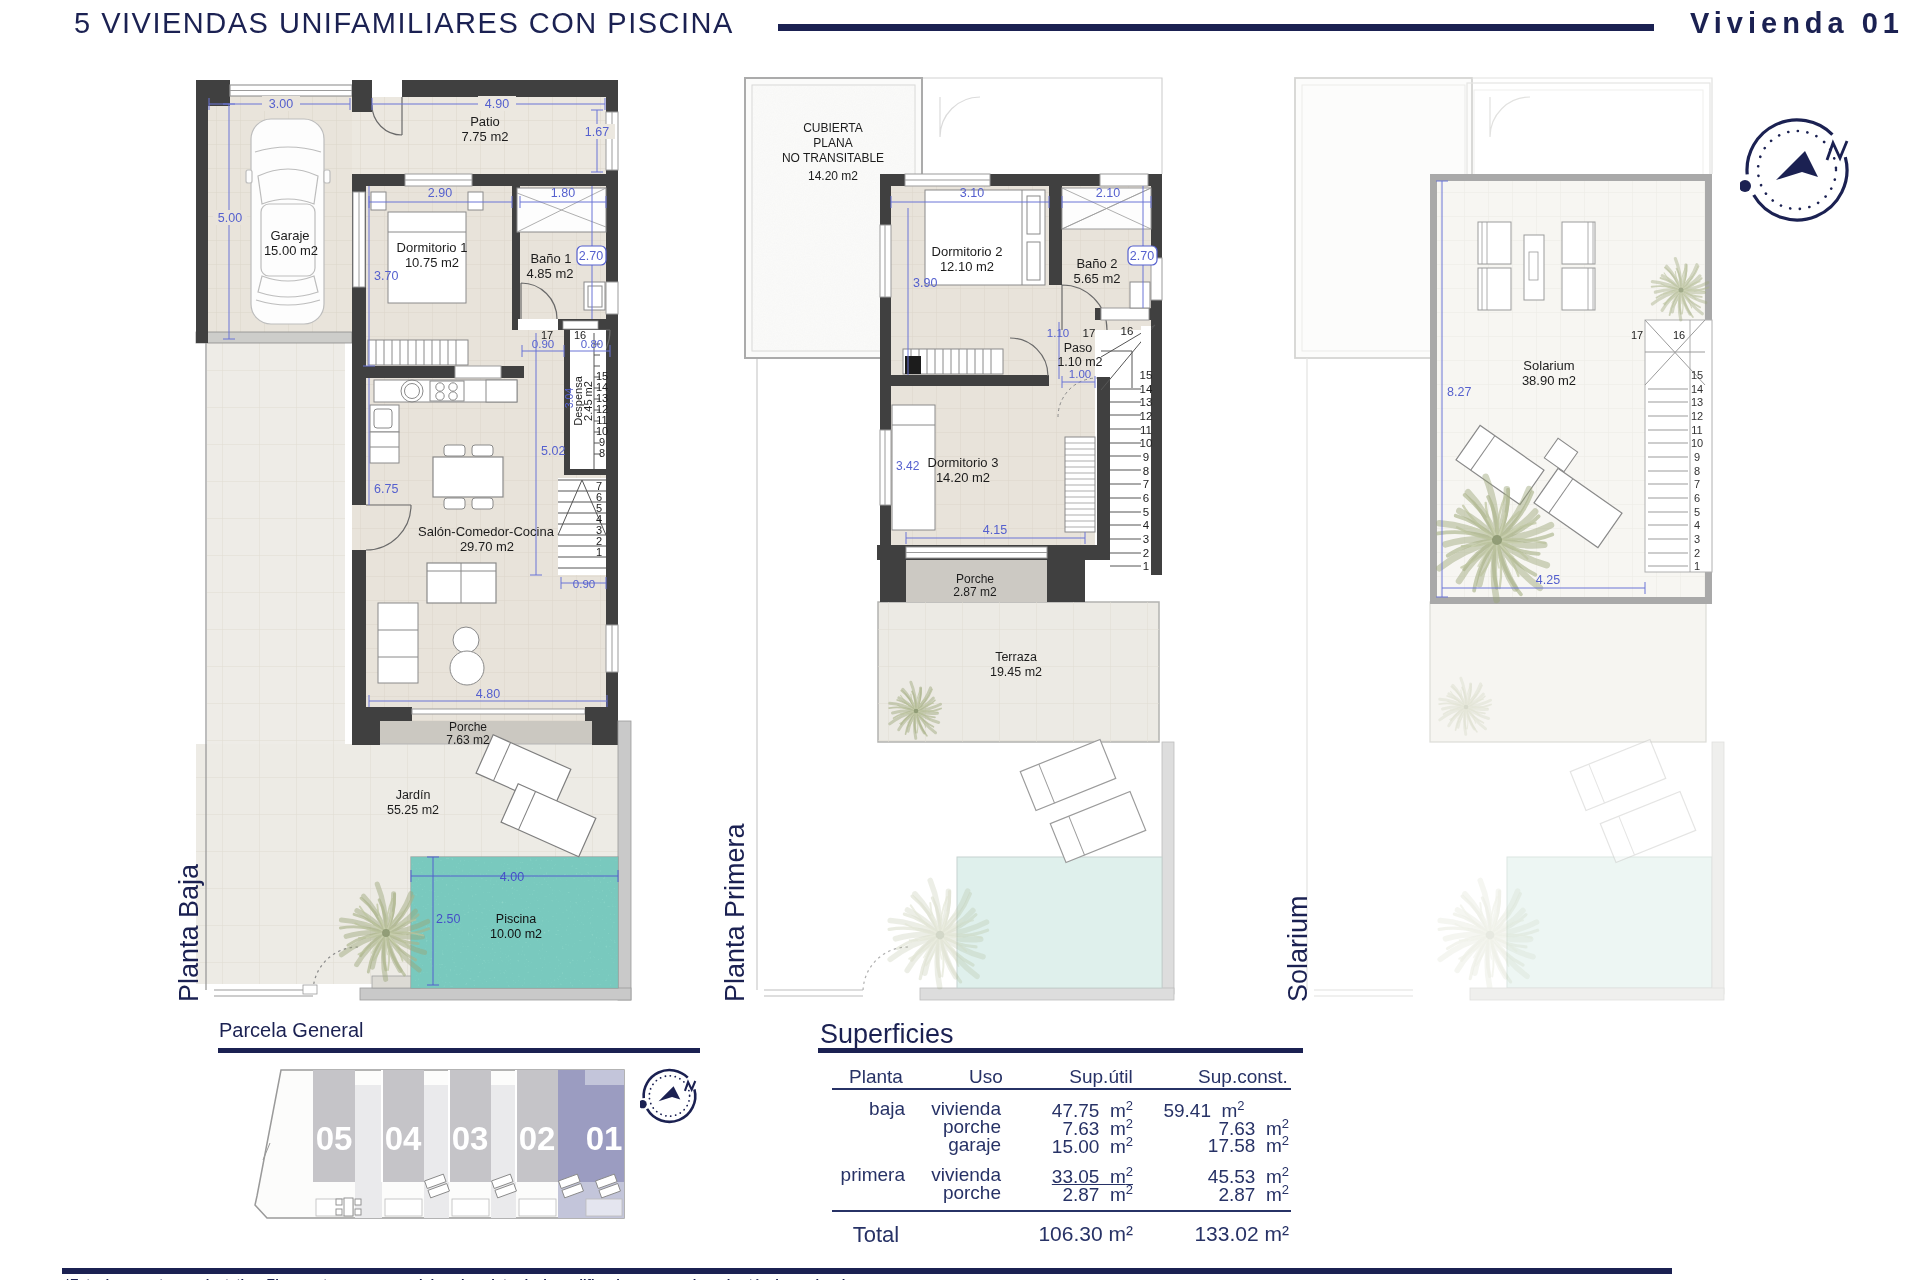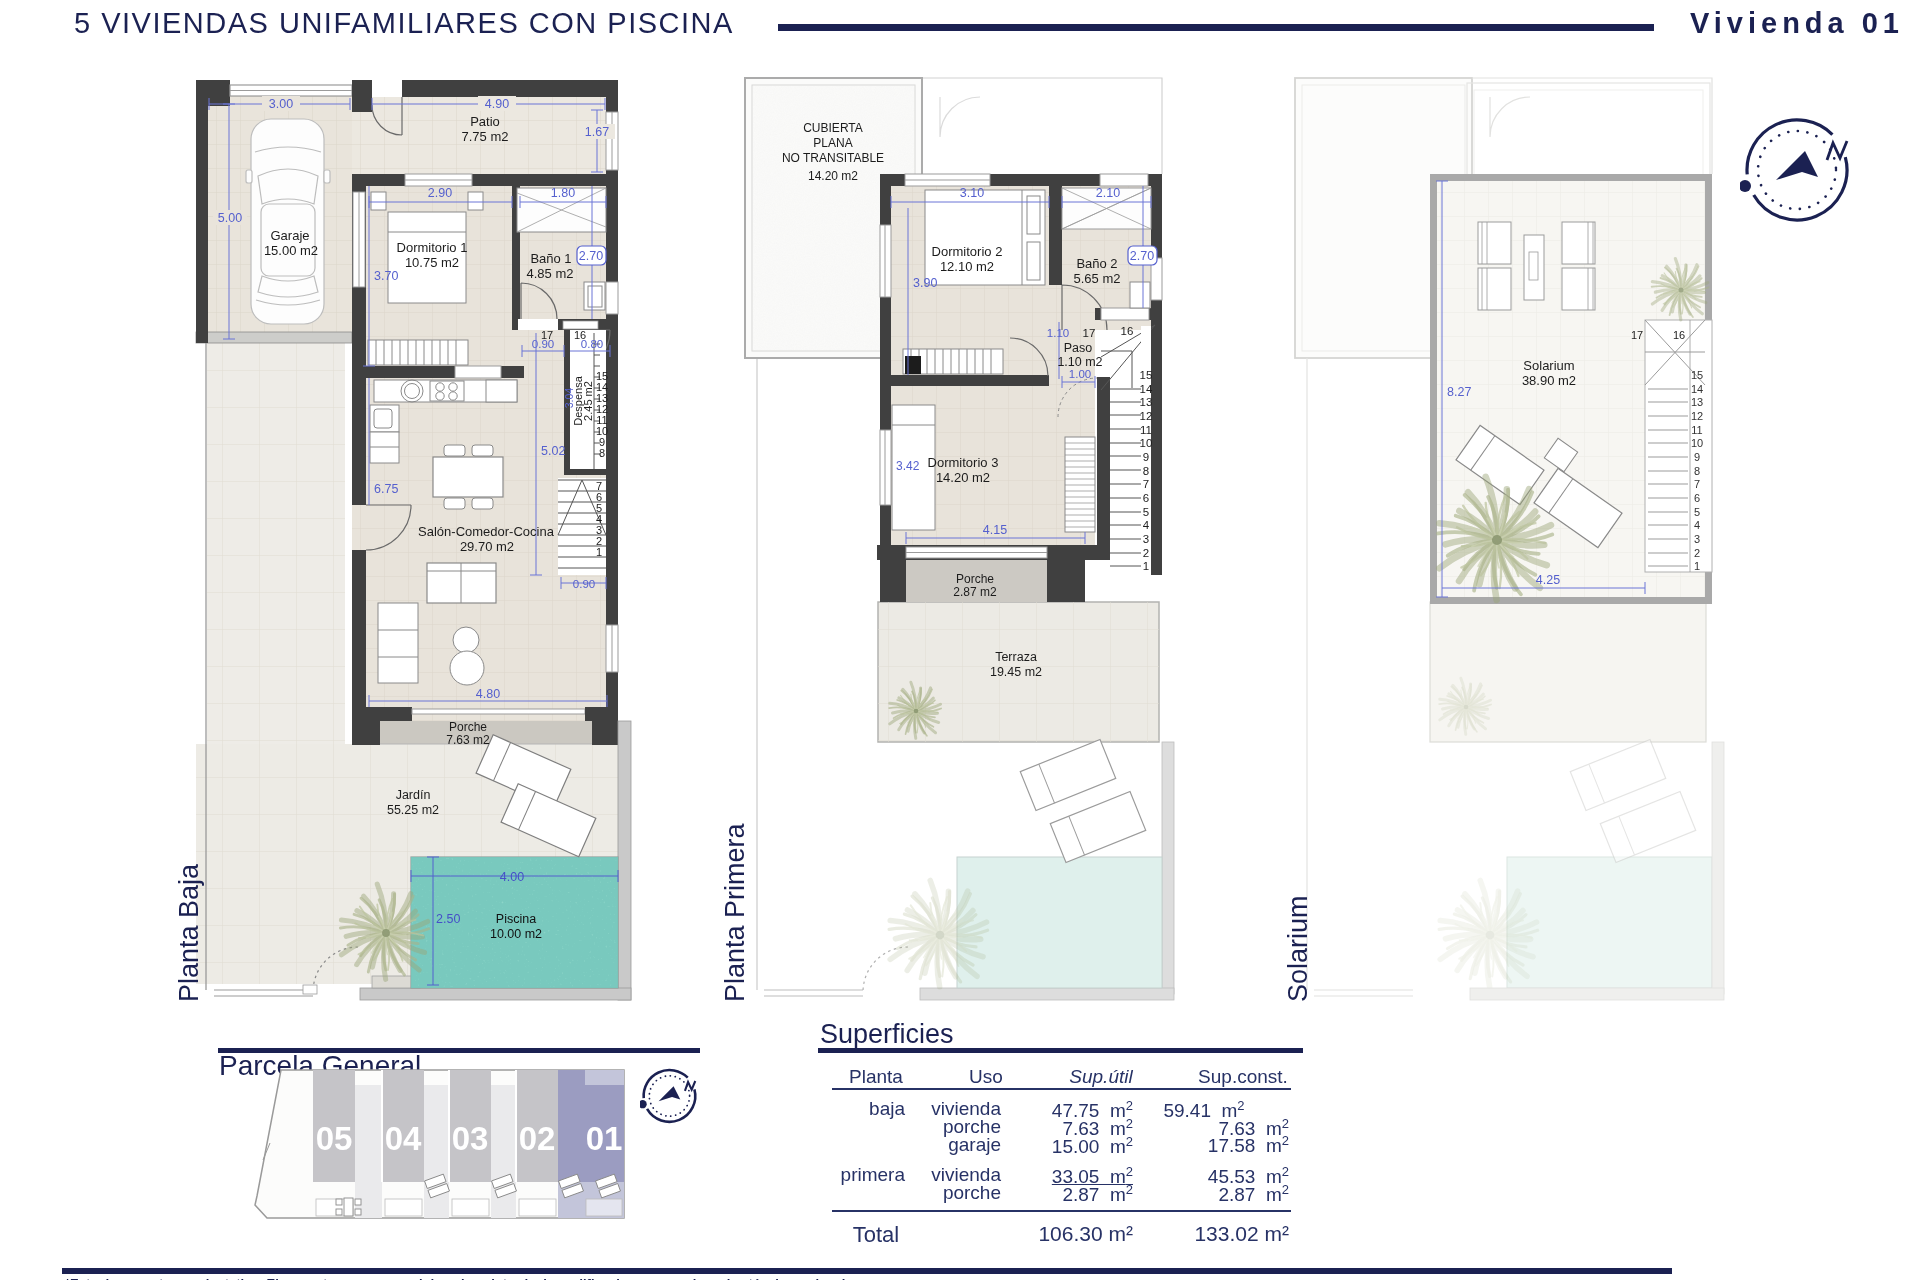"Parcela General" div.abs { font-size: 28px -> 20px; margin-top: 31px -> none }
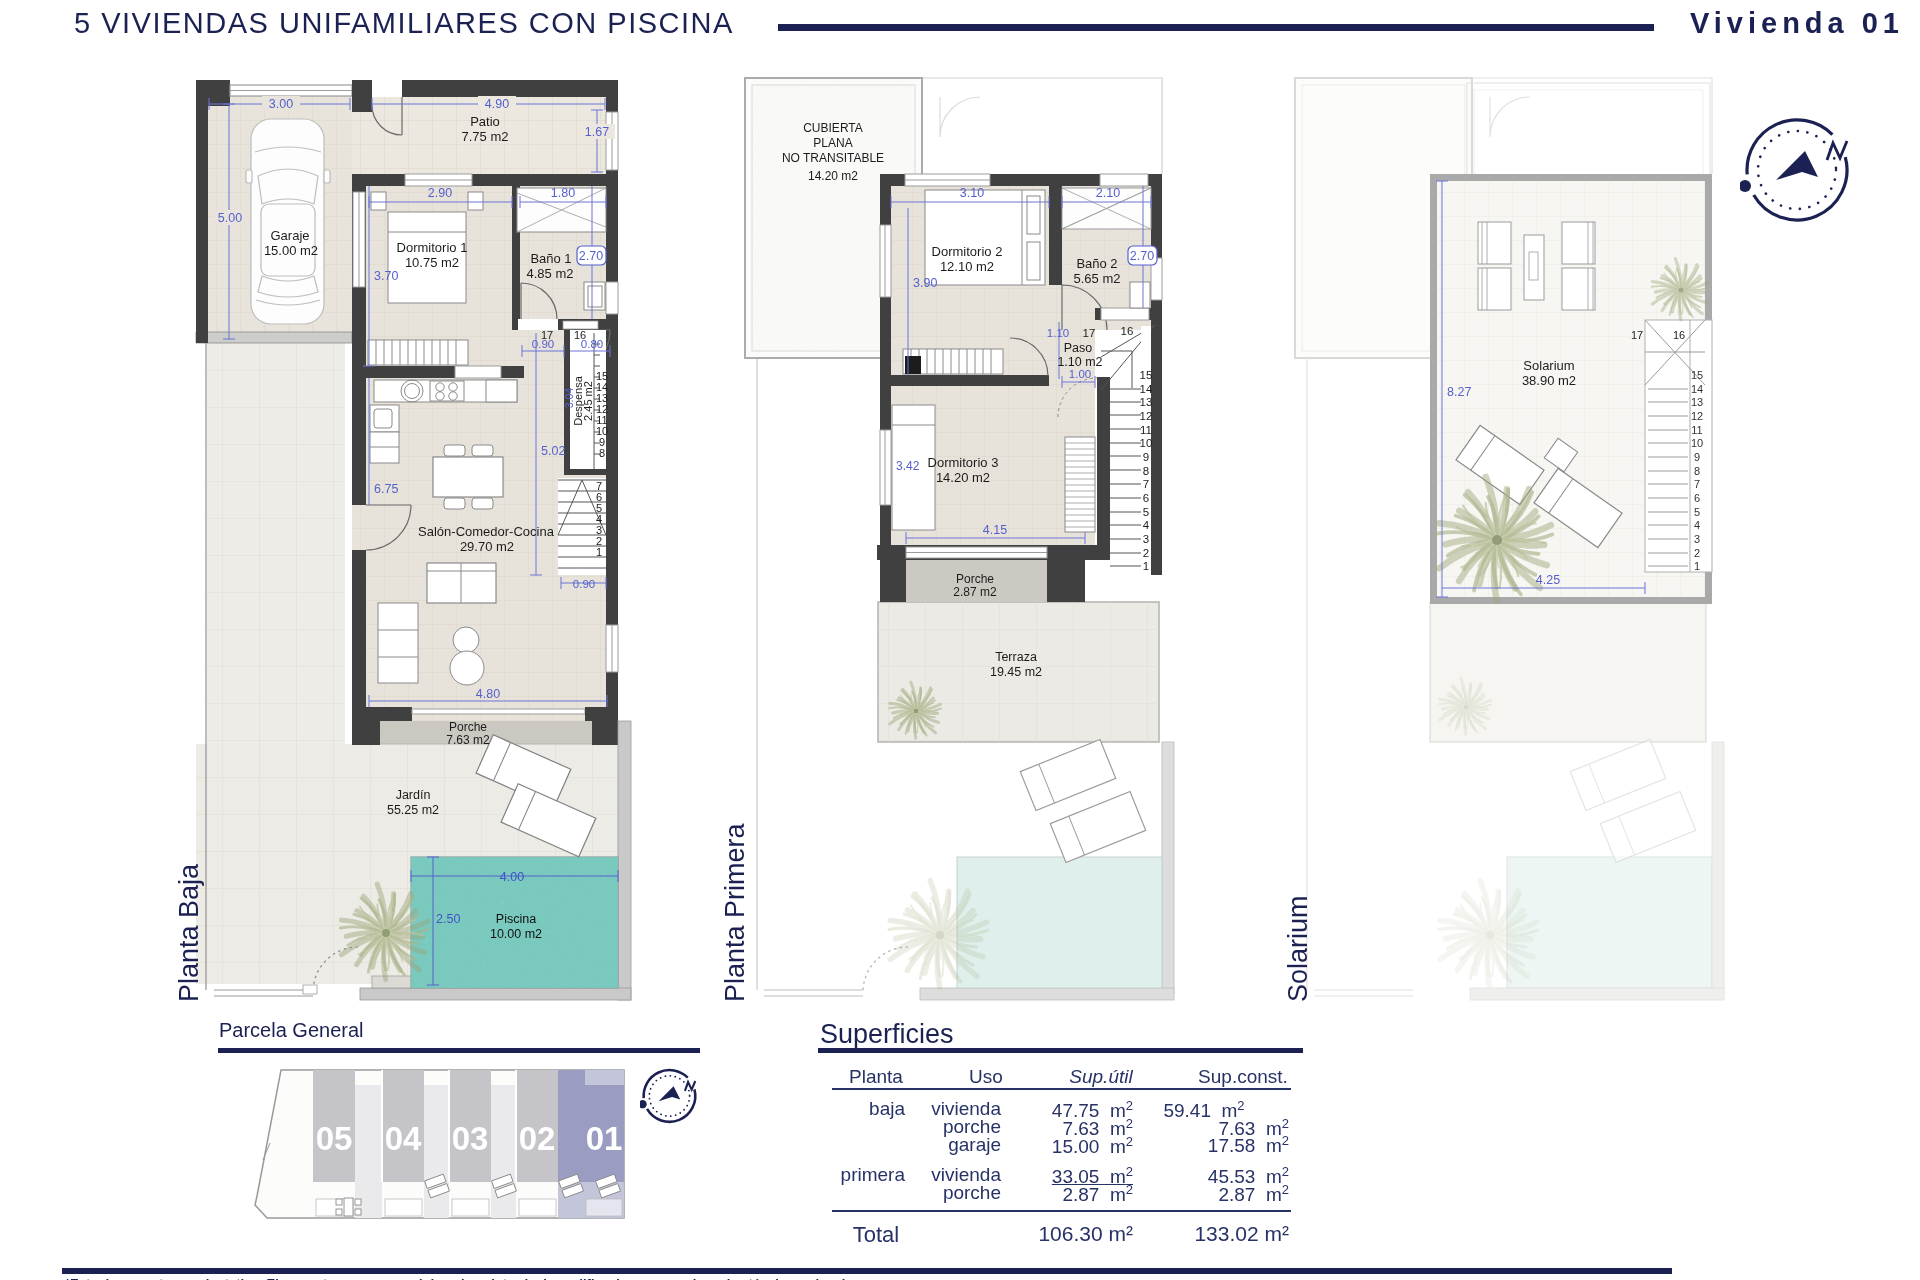"Sup.útil" div.abs { font-style: italic -> none }
